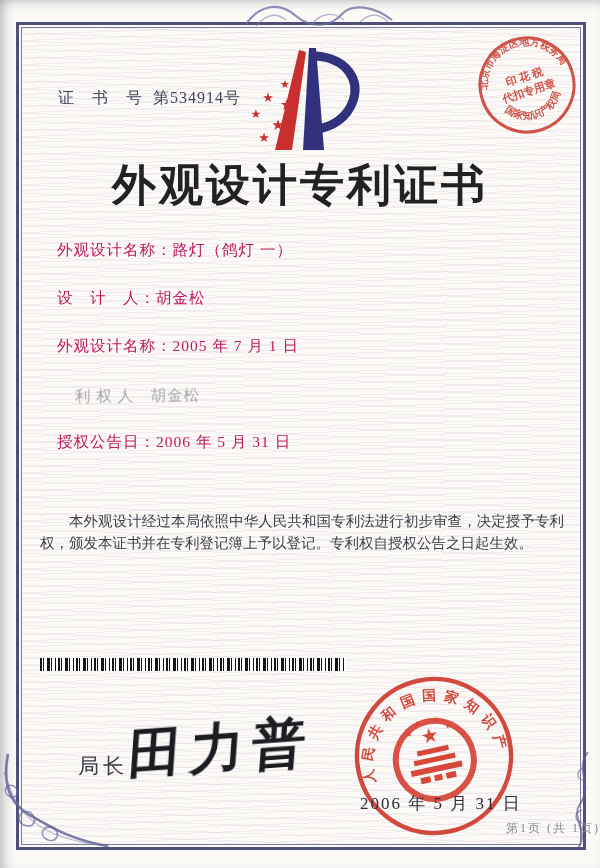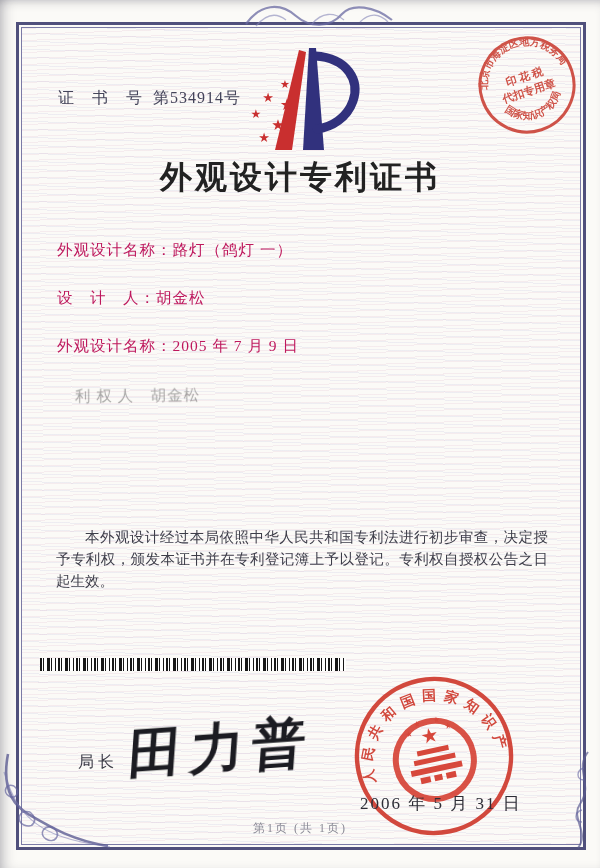"外观设计专利证书" .title { font-size: 32px -> 44px }
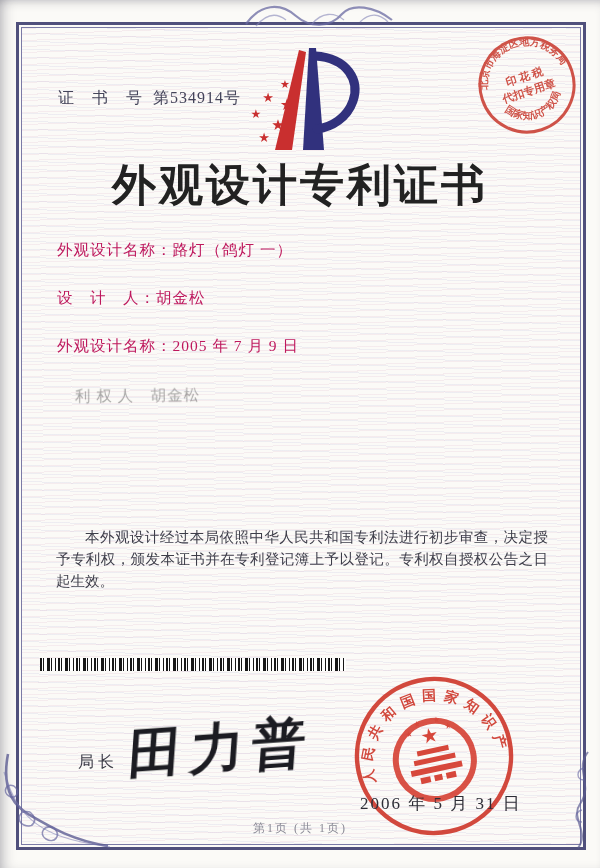"2005 年 7 月 9" span.fvalue { text: 9 -> 1 }
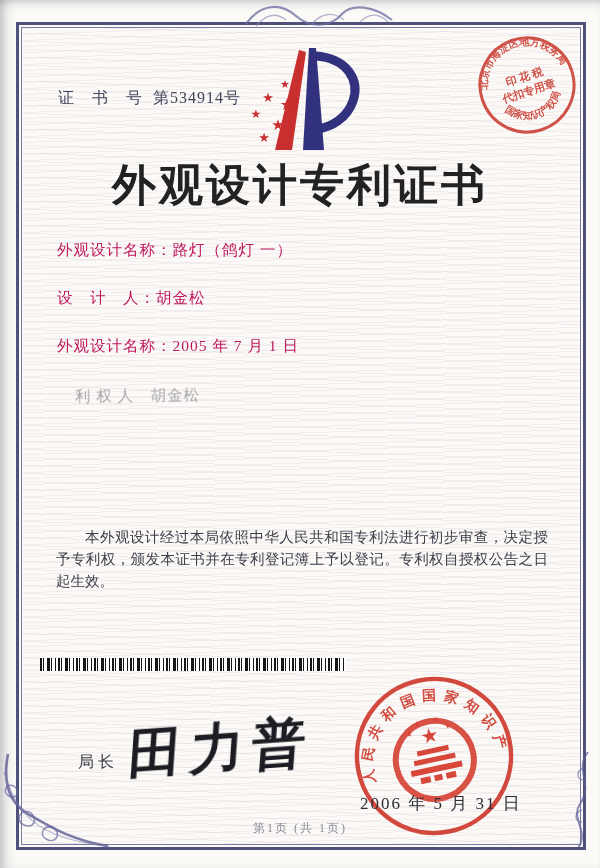"授权公告日：2006 年 5 月 31" div.field-row { html: none -> <div> <span>授权公告日：</span><span>2006 年 5 月 31 日</span> </div> }
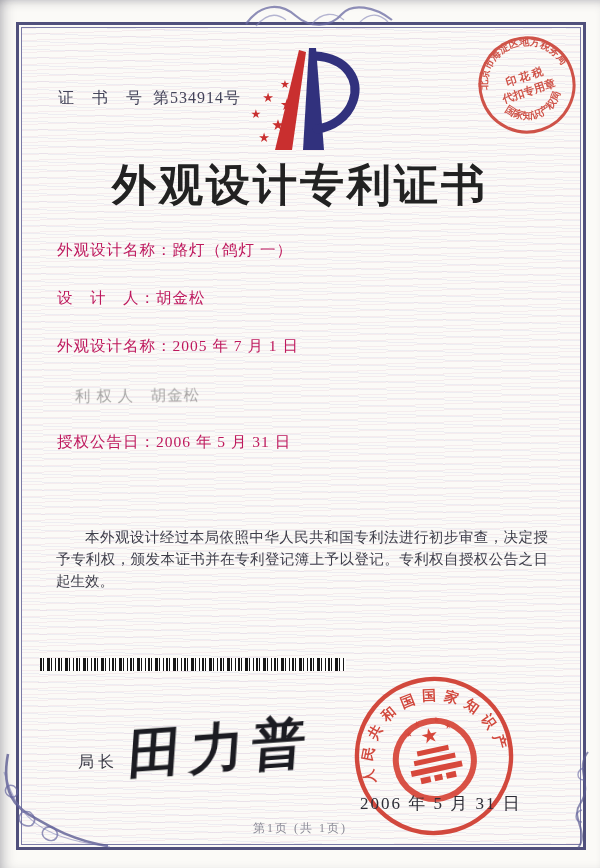"本外观设计经过本局依照中华人民共和国专利法进行初步审查，决定授予专利权，颁发本证" .body-text p { margin: 16px -> 0 }
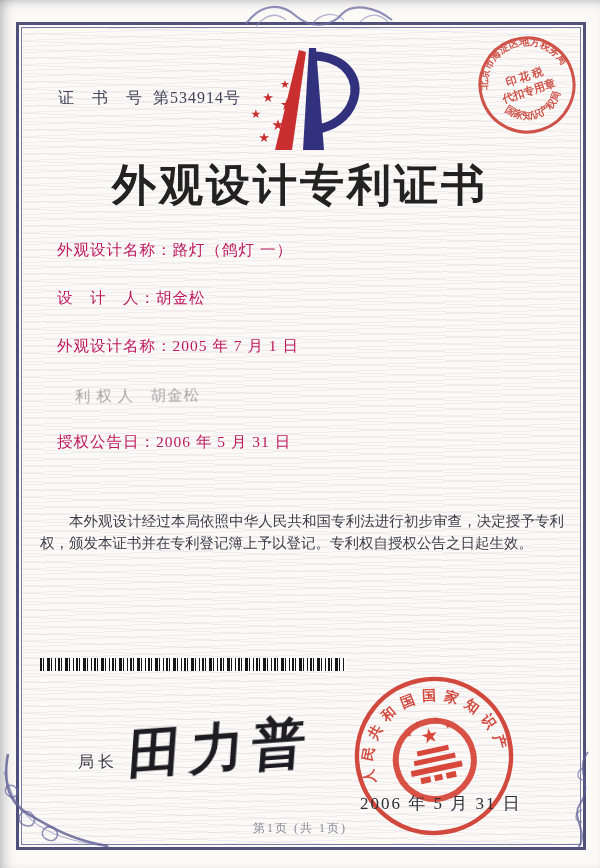"局长" .director { font-size: 16px -> 21px }
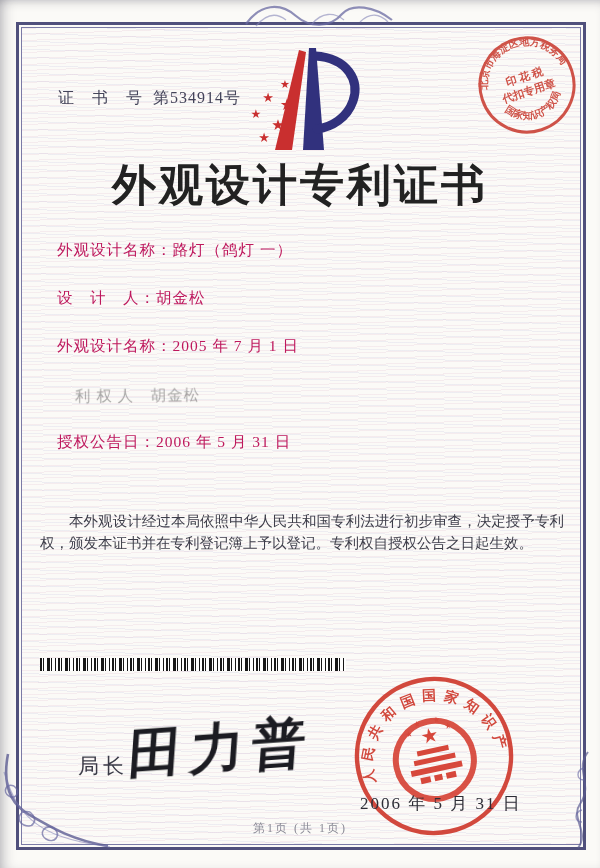"第1页 (共 1页)" .footer { text-align: center -> right }
